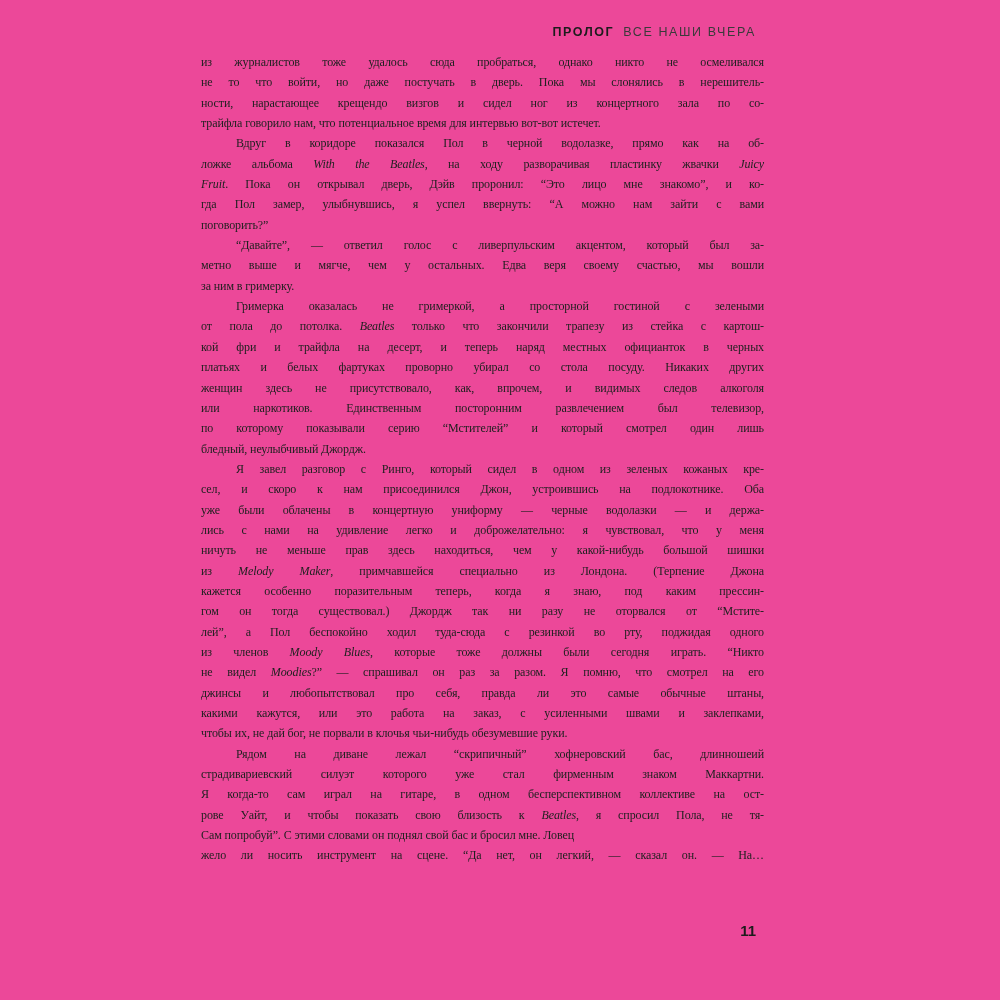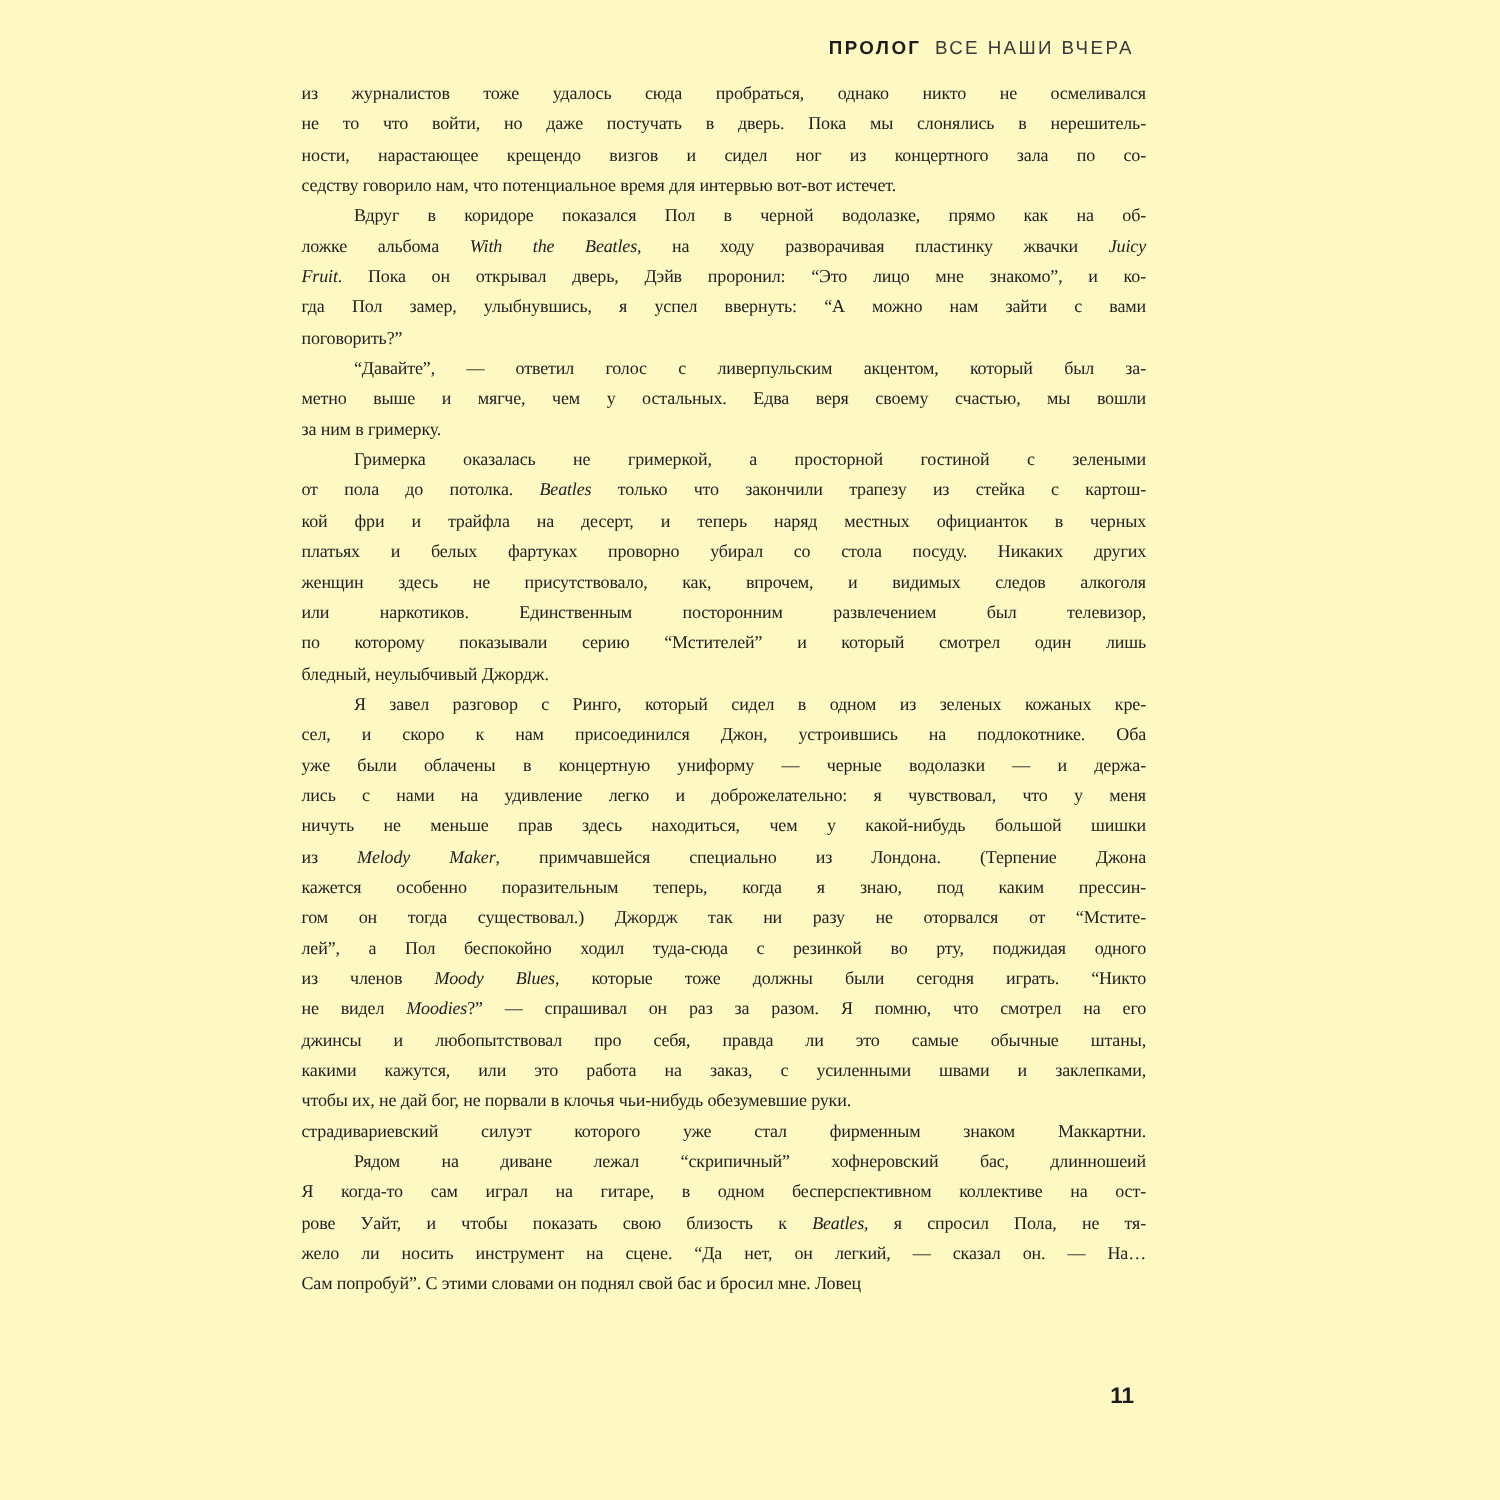"ПРОЛОГ ВСЕ НАШИ ВЧЕРА" .page { background: #fef9c3 -> #ec4899 }
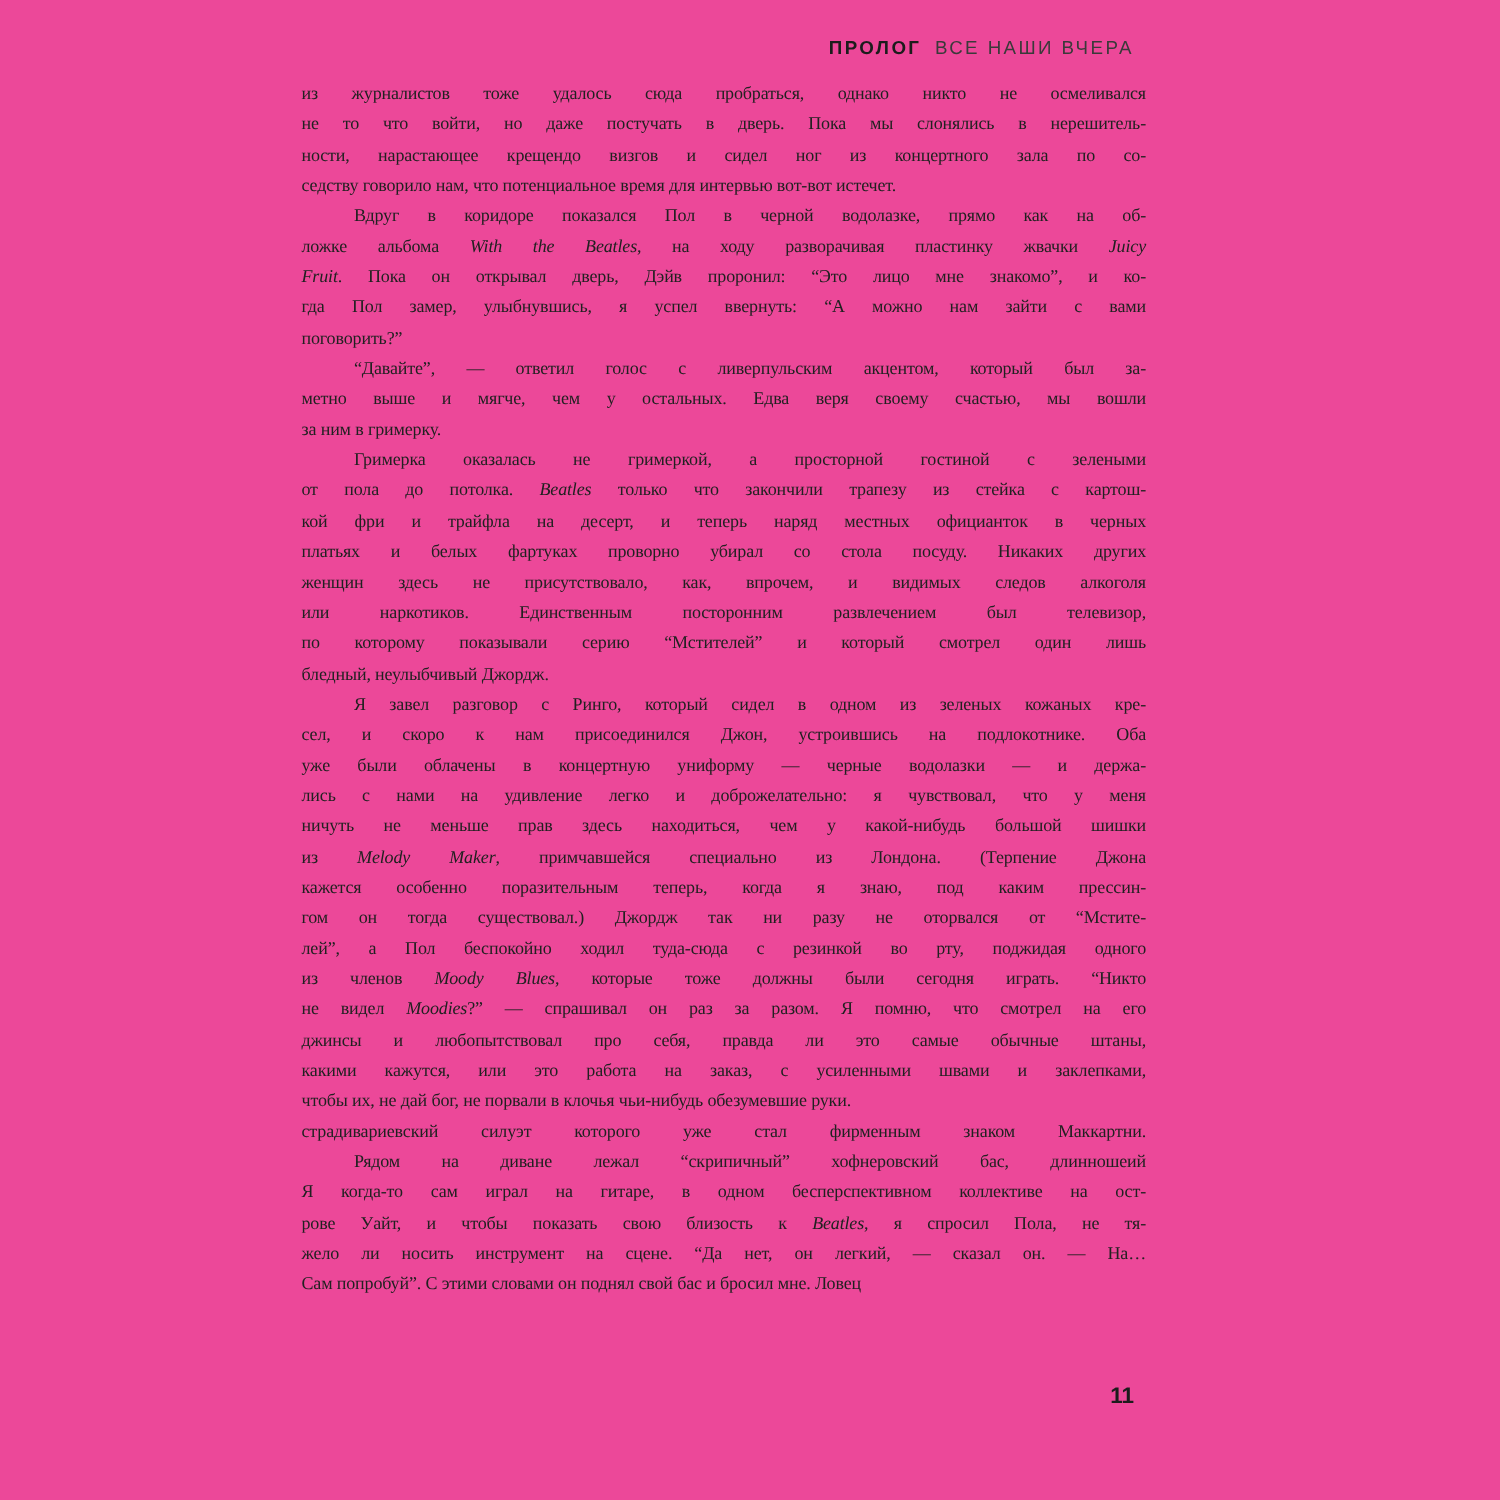"седству говорило нам, что потенциальное" div.line { text: седству -> трайфла }
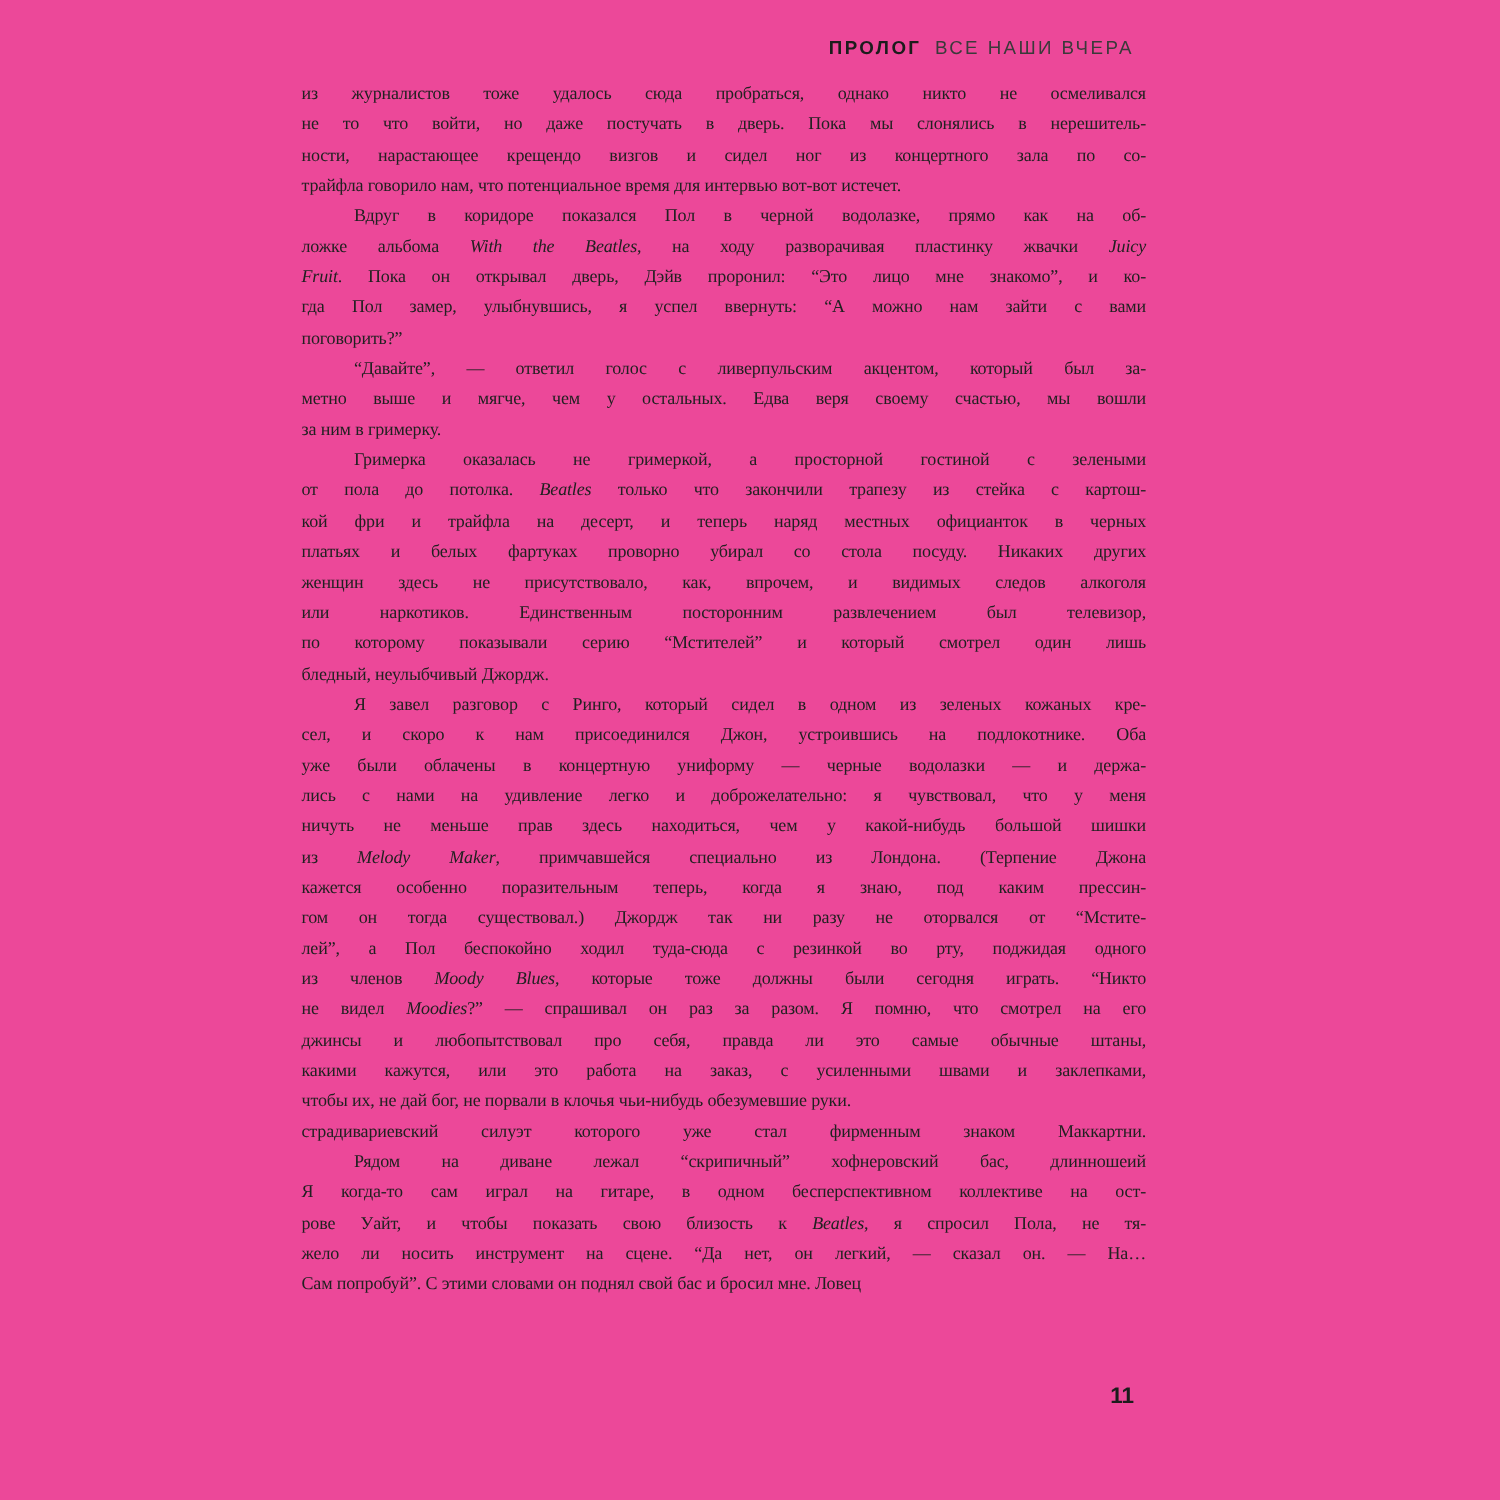"страдивариевский силуэт которого уже" div.line { order: before "Рядом на диване лежал “скрипичный”" -> after "Рядом на диване лежал “скрипичный”" }
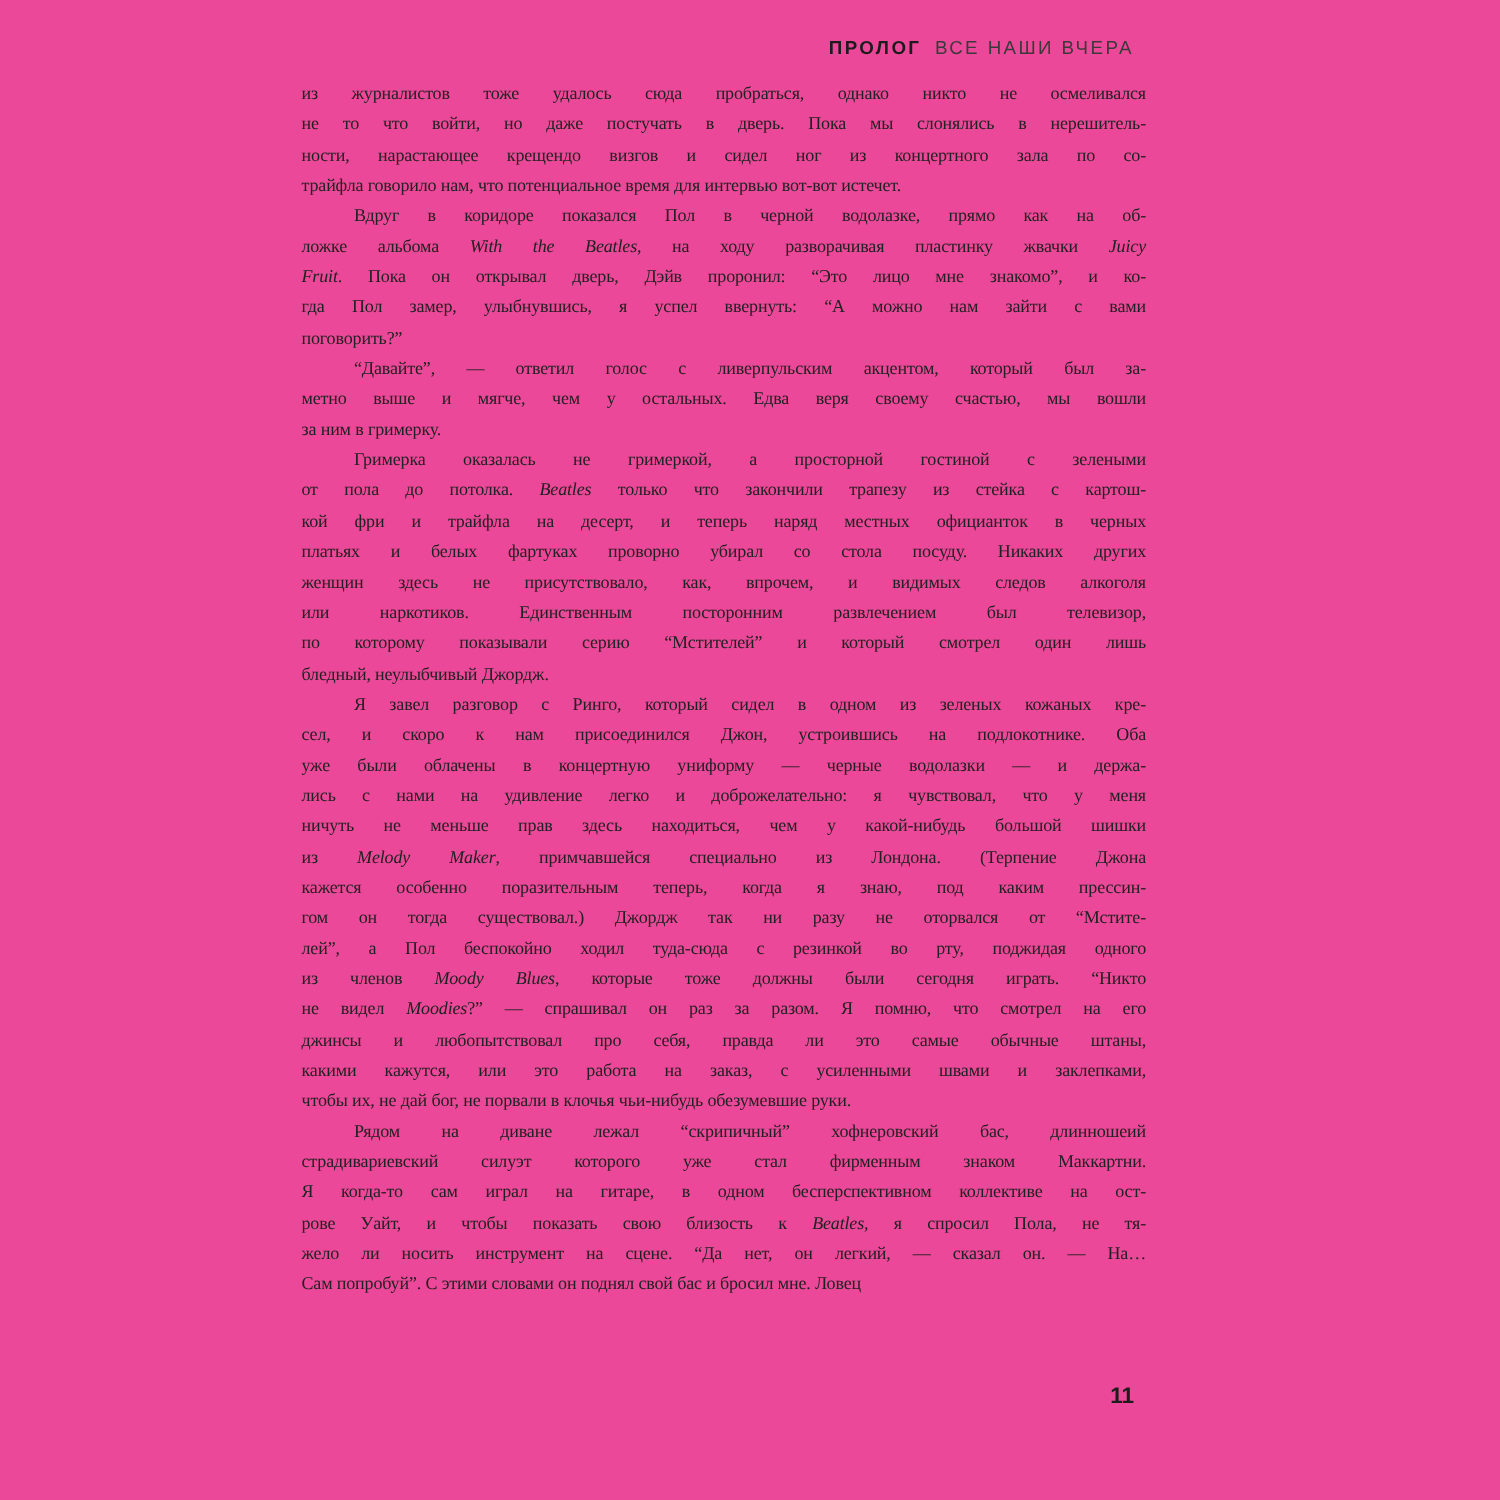"жело ли носить инструмент на" div.line { order: before "Сам попробуй”. С этими словами" -> after "Сам попробуй”. С этими словами" }
